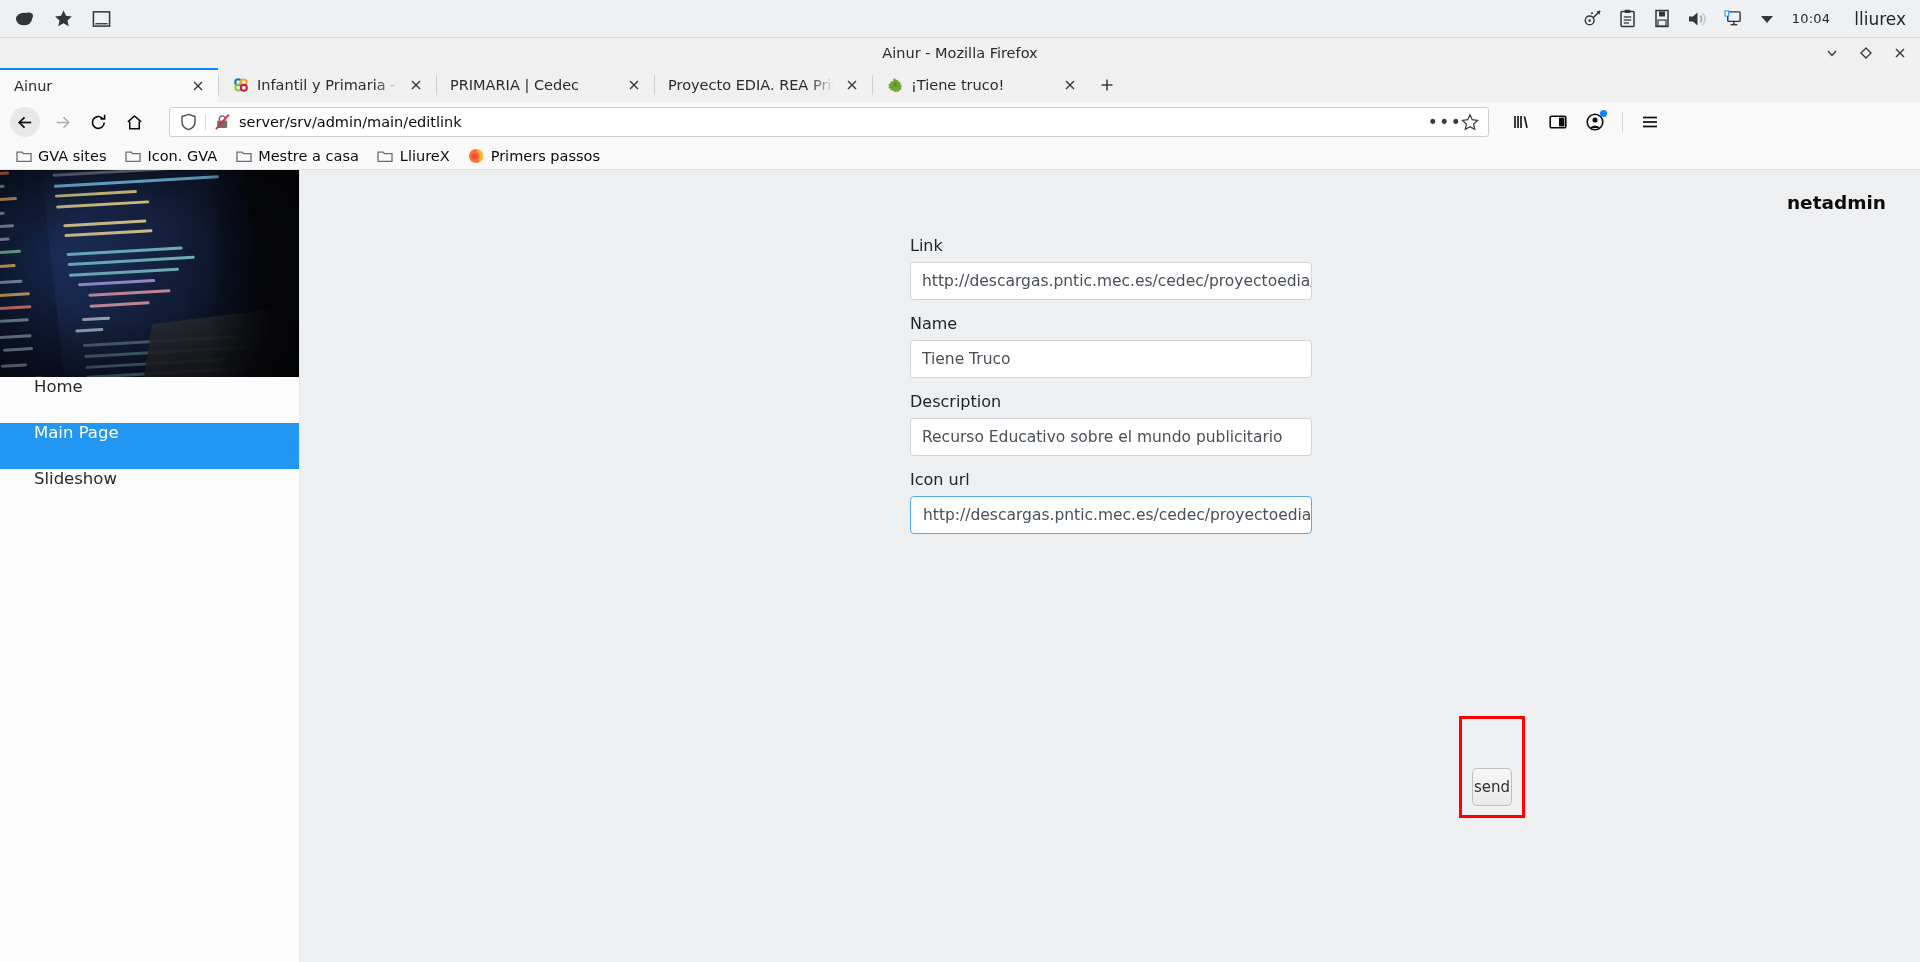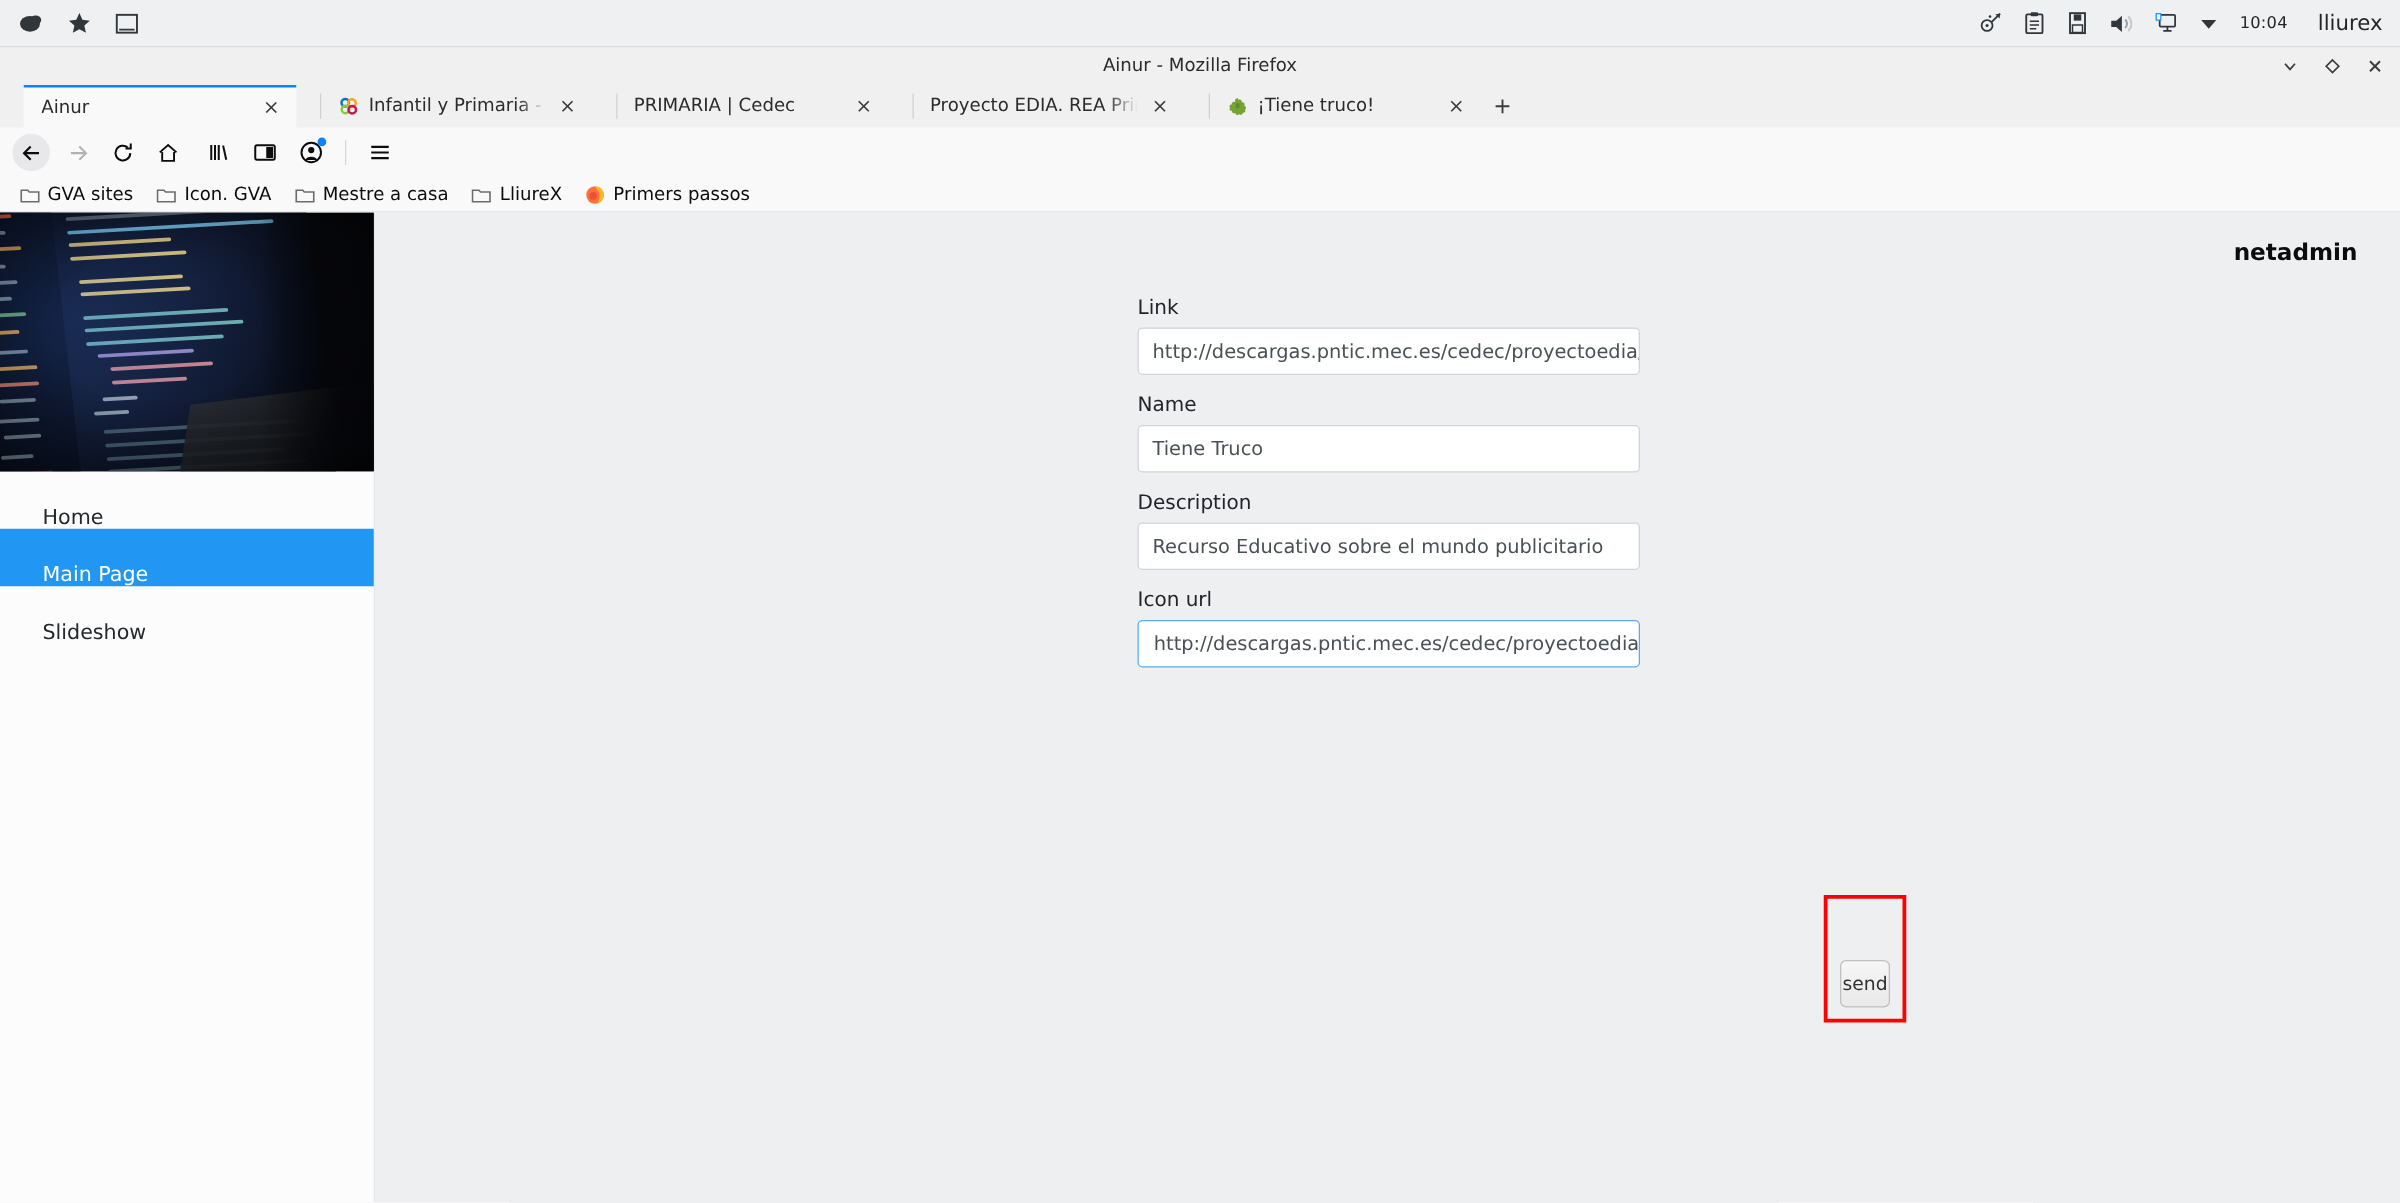"Ainur" .ff-tab { margin-left: 19px -> none }
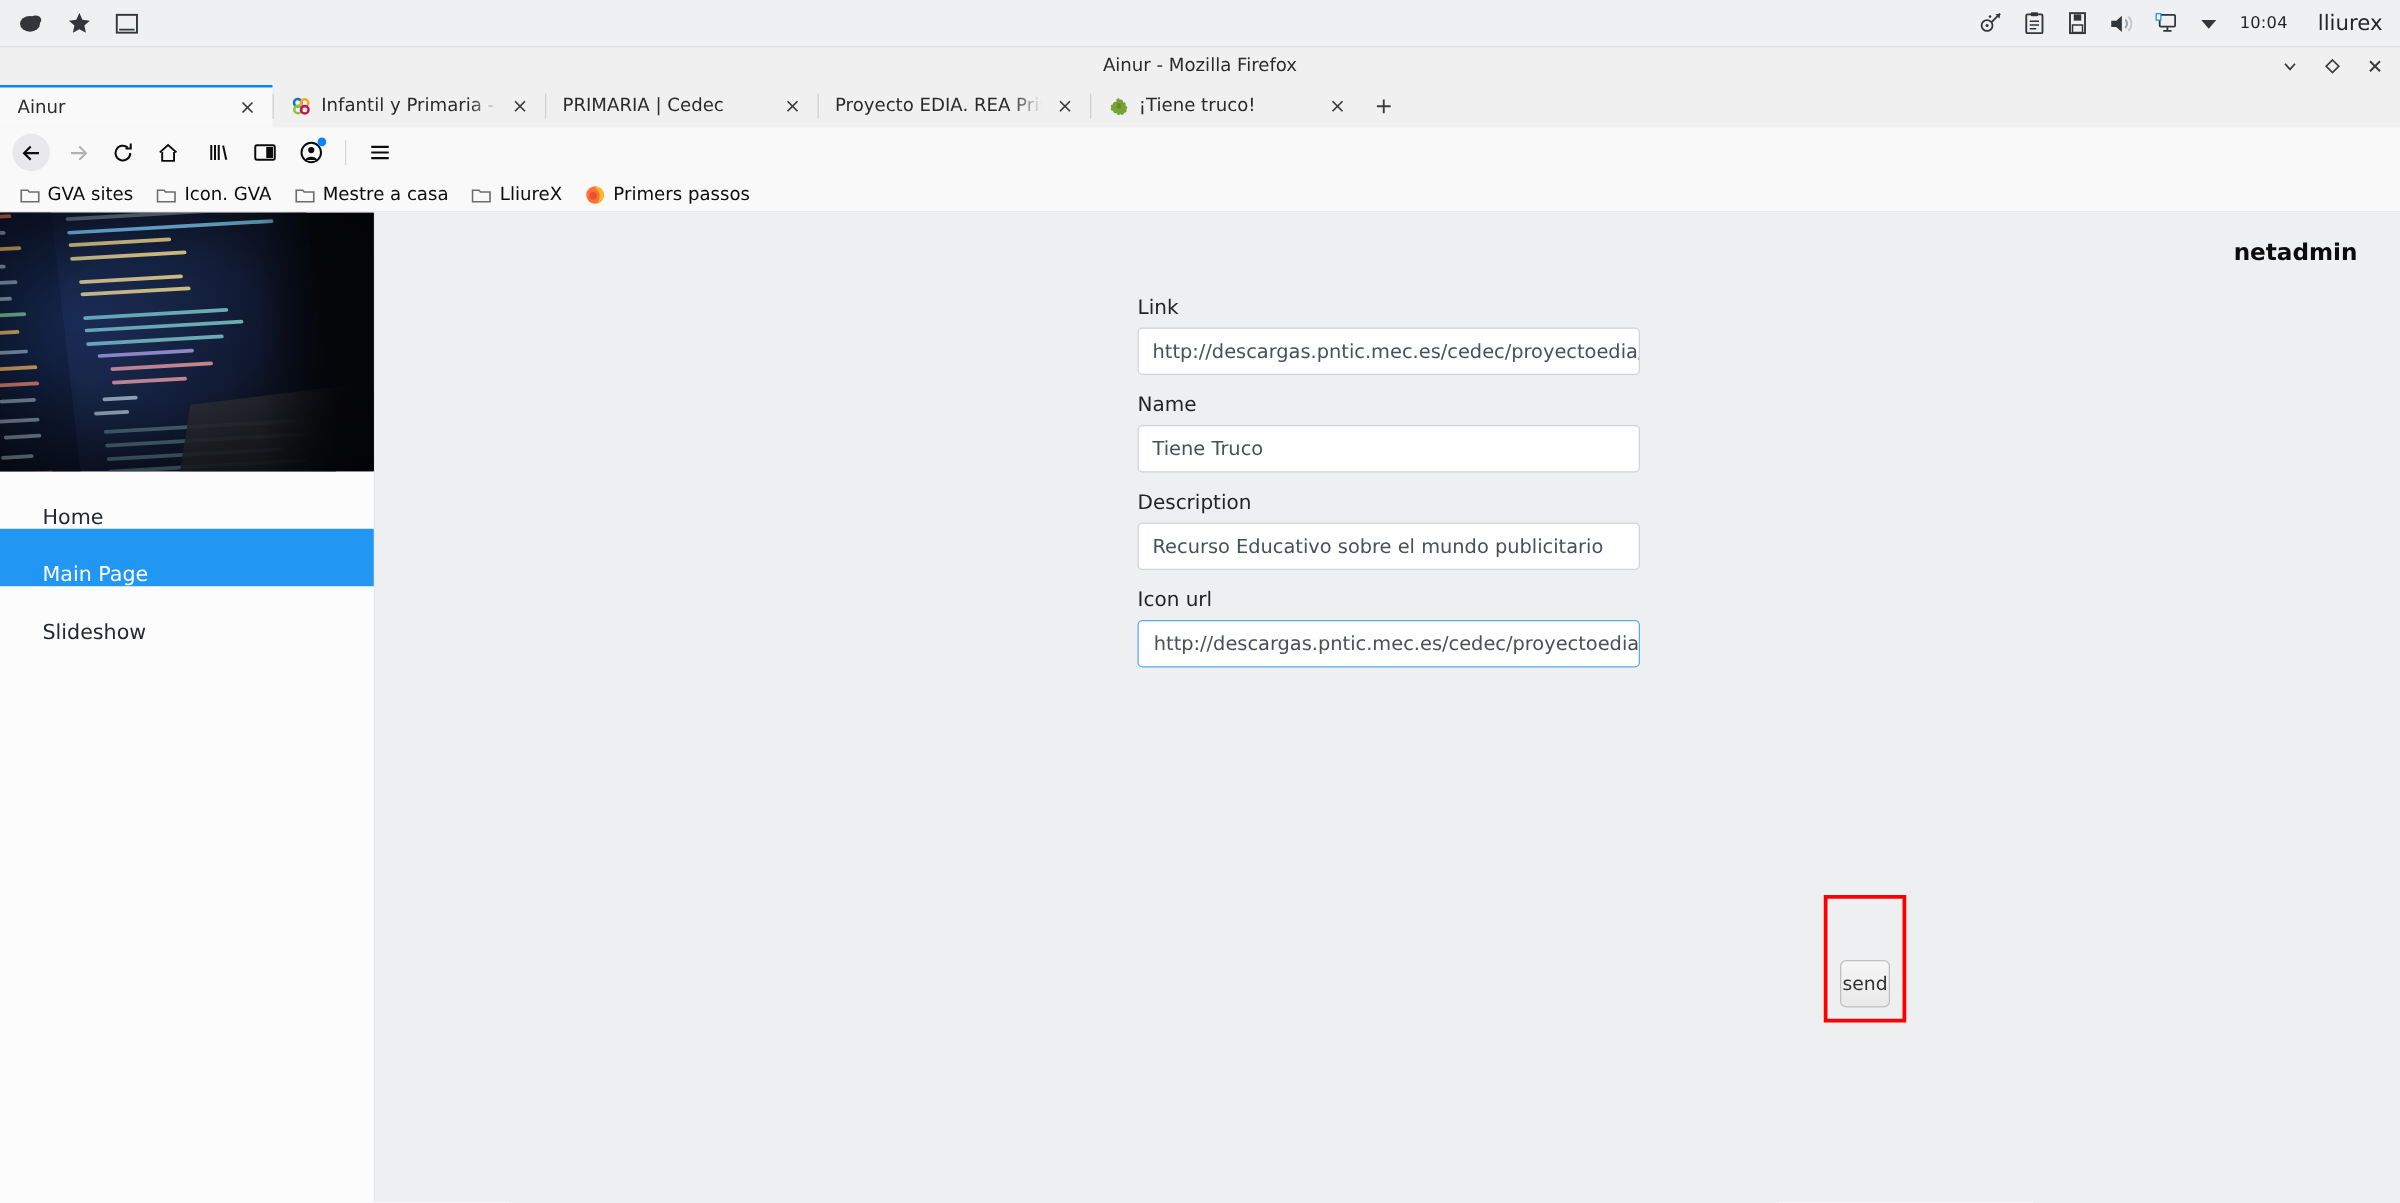"server/srv/admin/main/editlink" div.urlbar { html: none -> <div> <span> <svg> <path></path> </svg> </span> <span></span> <span> <svg> <rect></rect> <path></path> <line></line> </svg> </span> <span>server/srv/admin/main/editlink</span> <span>•••</span> <span> <svg> <polygon></polygon> </svg> </span> </div> }
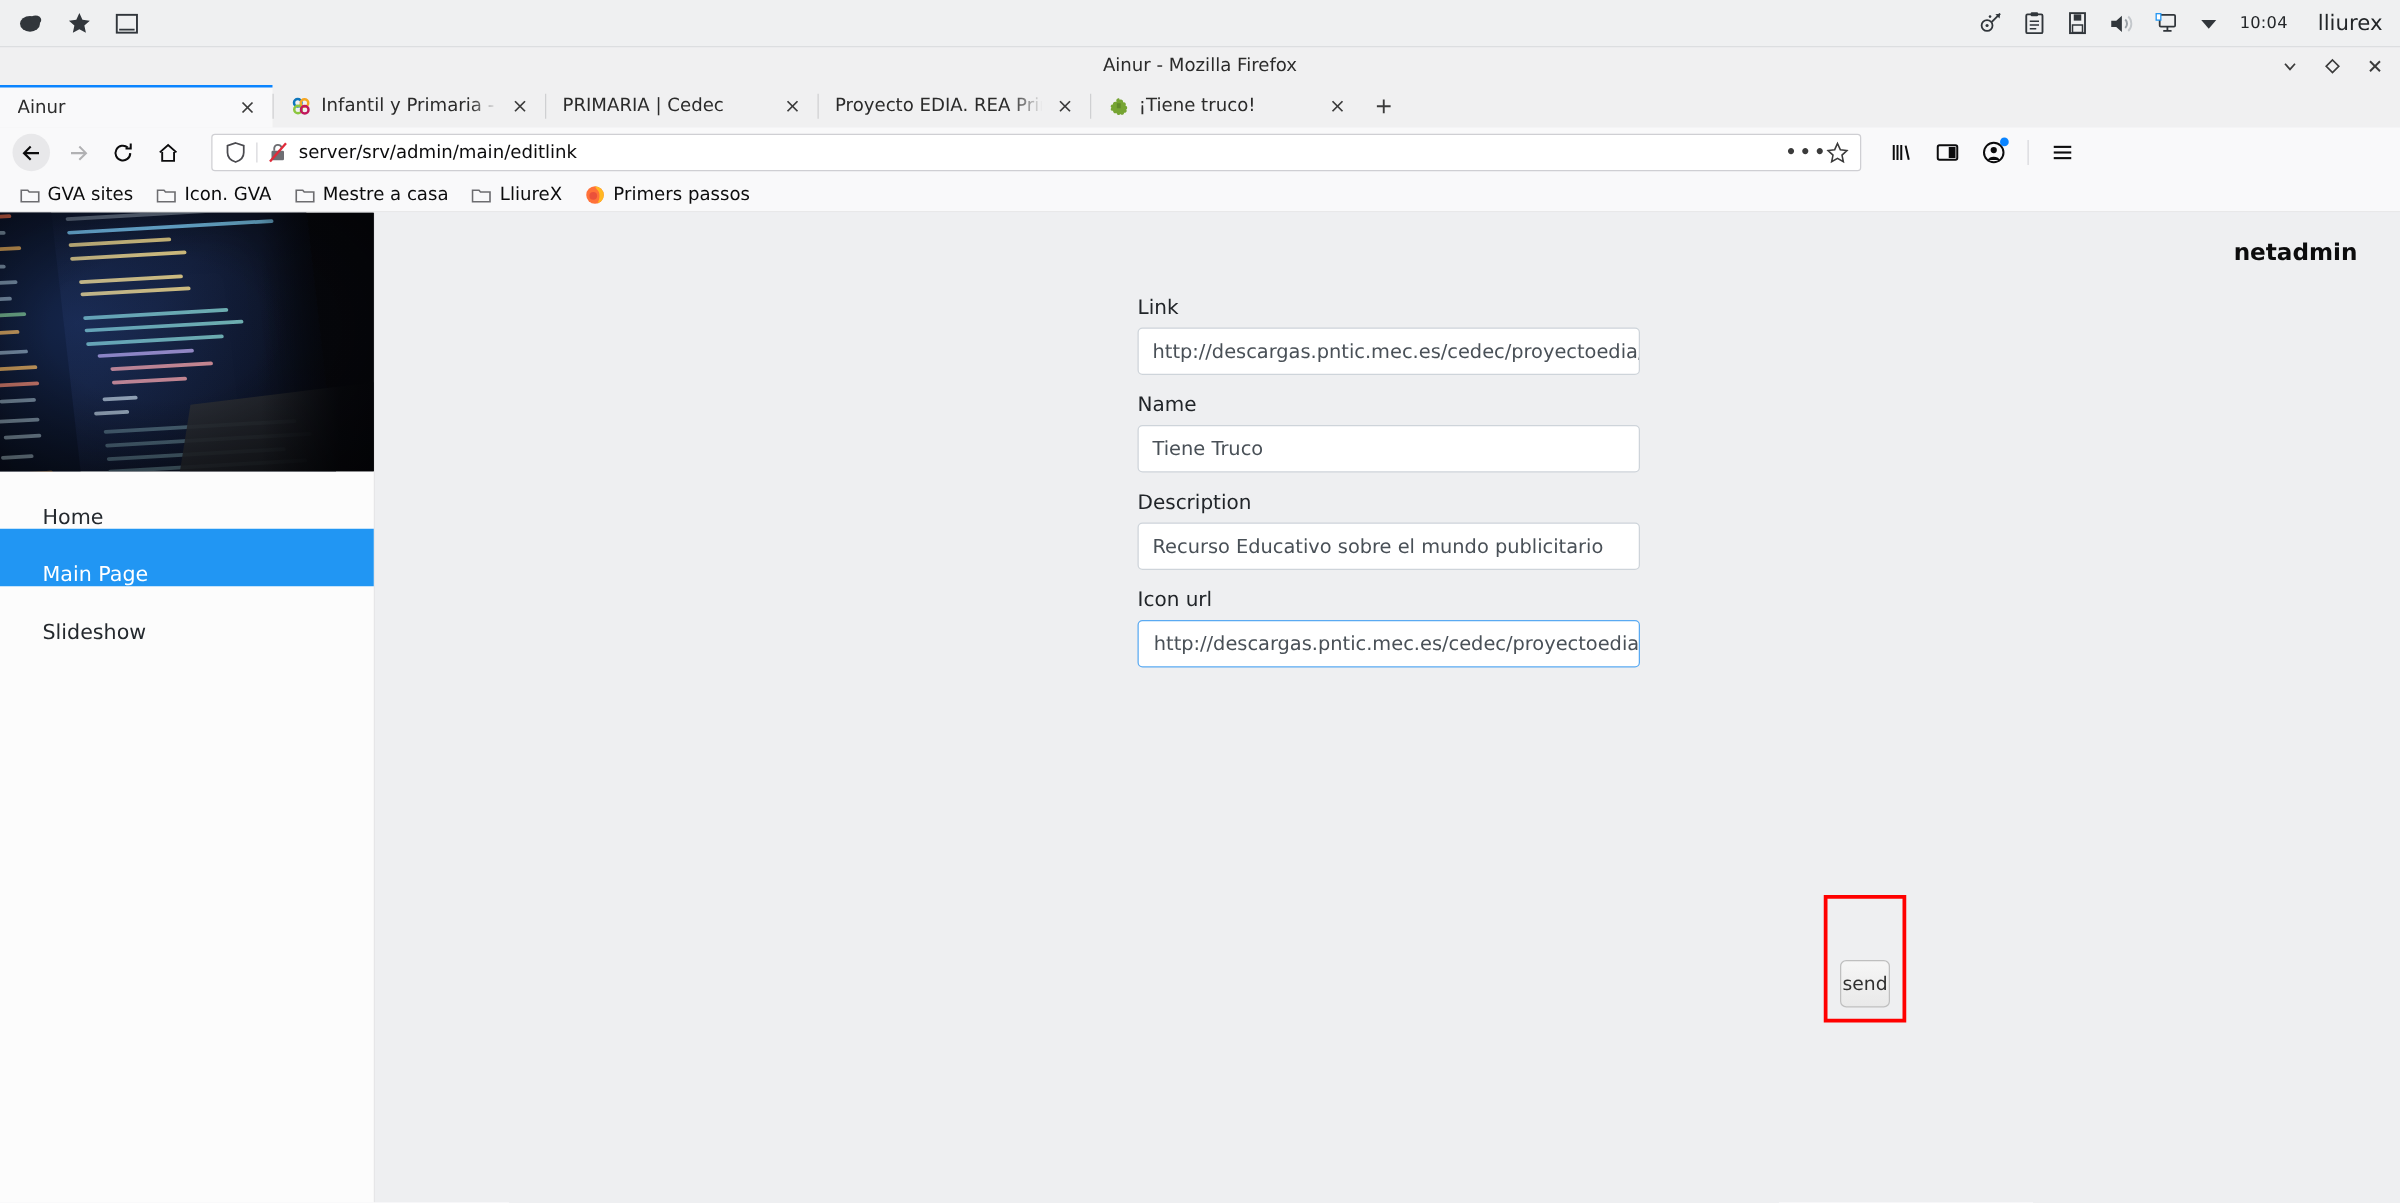"Home" .side-item { align-items: flex-end -> flex-start }
